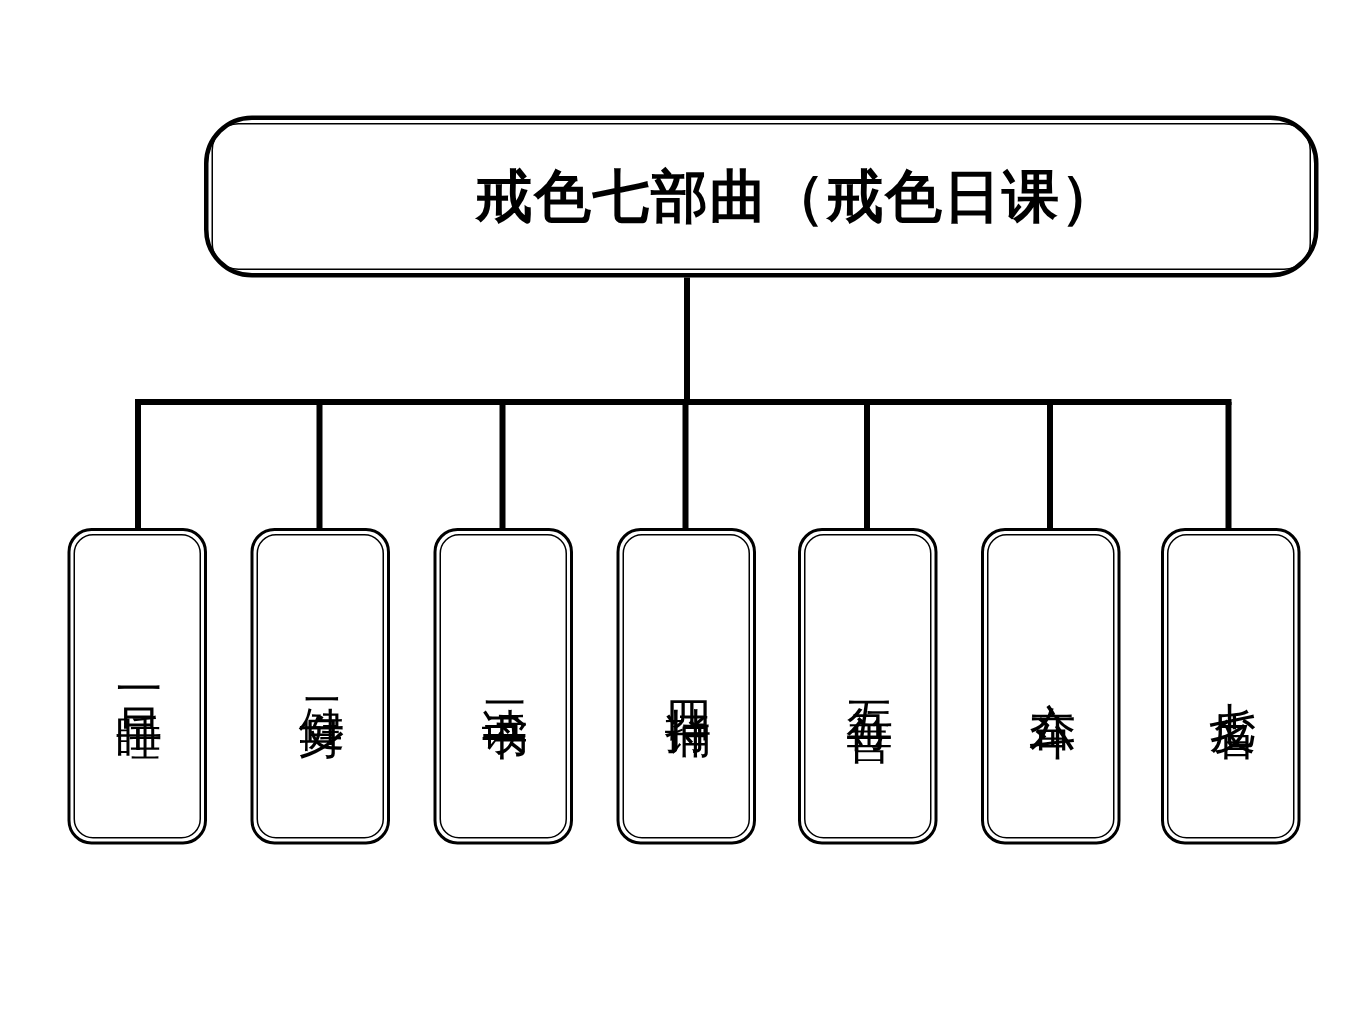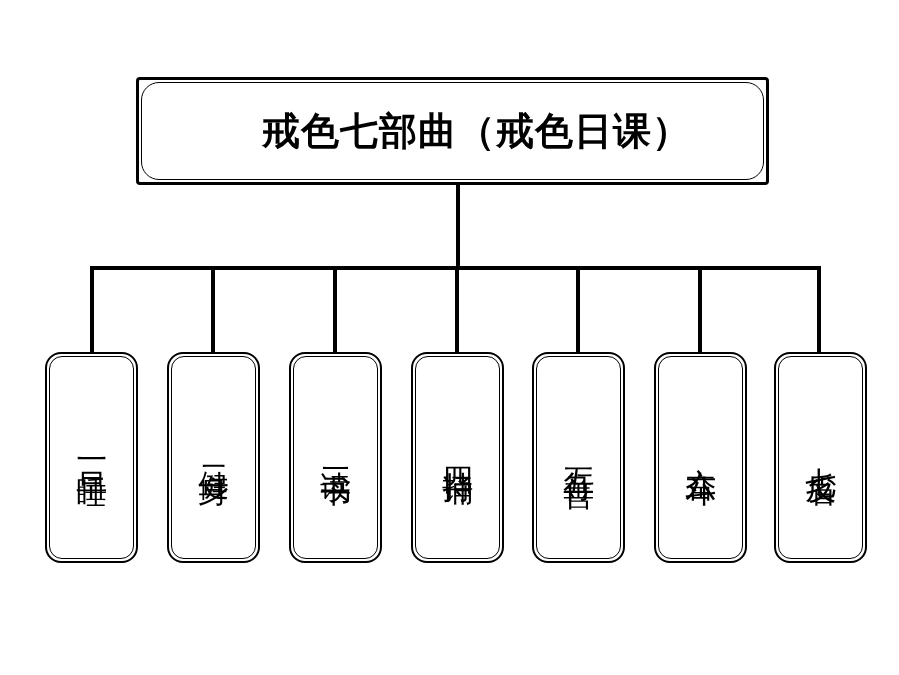"戒色七部曲（戒色日课）" .root-box { border-radius: 4px -> 32px; width: 633px -> 743px }
